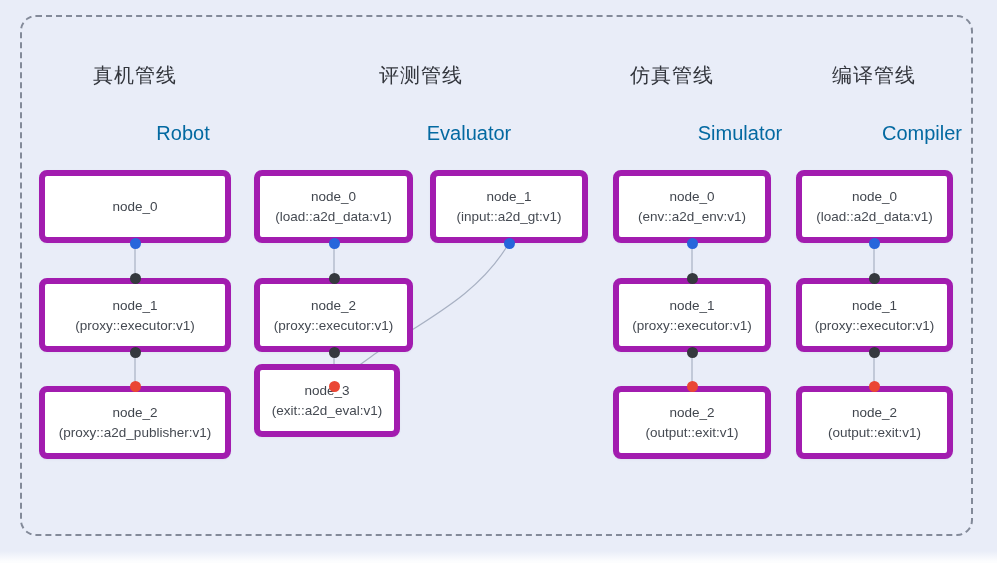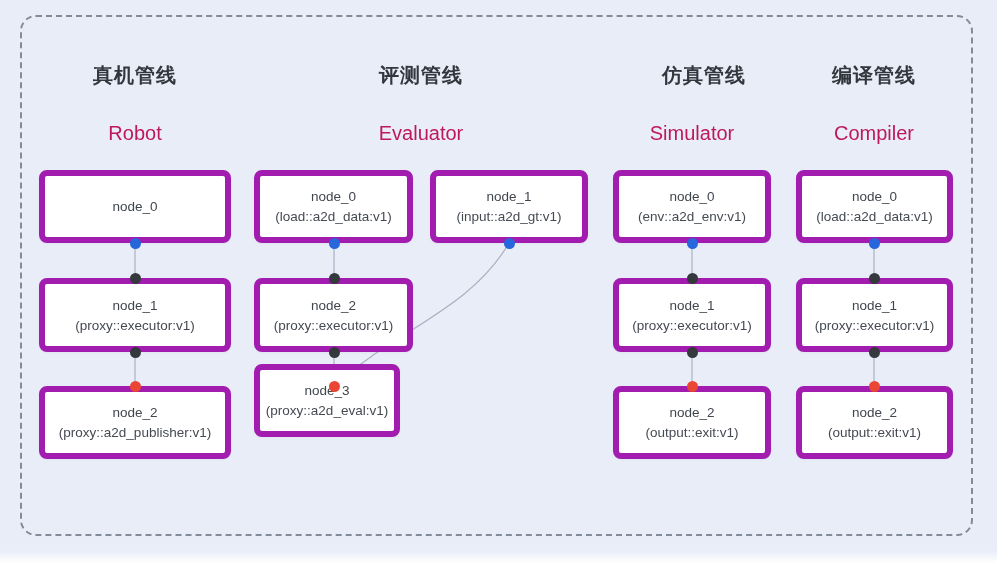"真机管线" .title-zh { font-weight: 700 -> 400 }
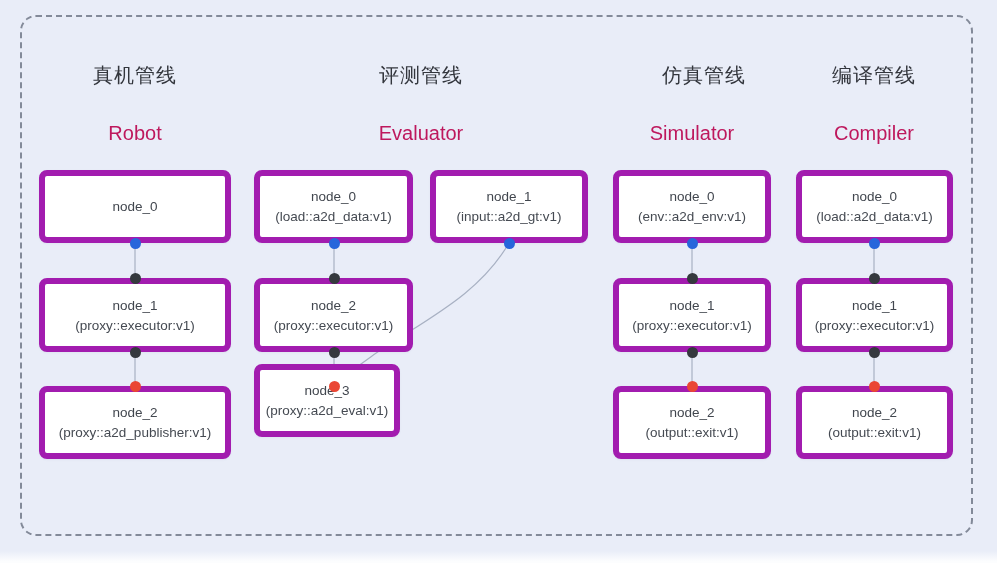"仿真管线" div.title-zh { left: 704px -> 672px }
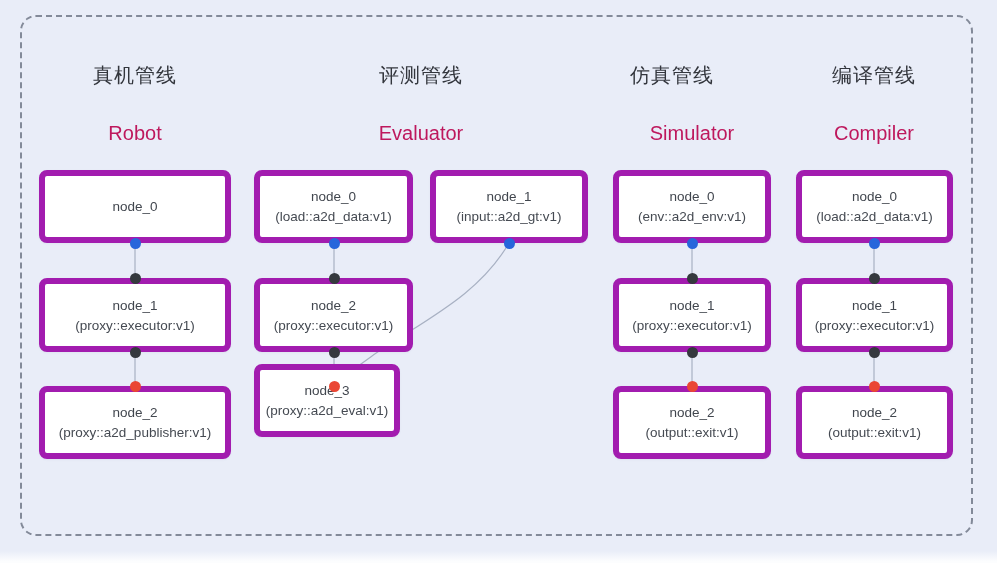"Robot" .title-en { color: #be185d -> #0369a1; margin-left: none -> 48px }
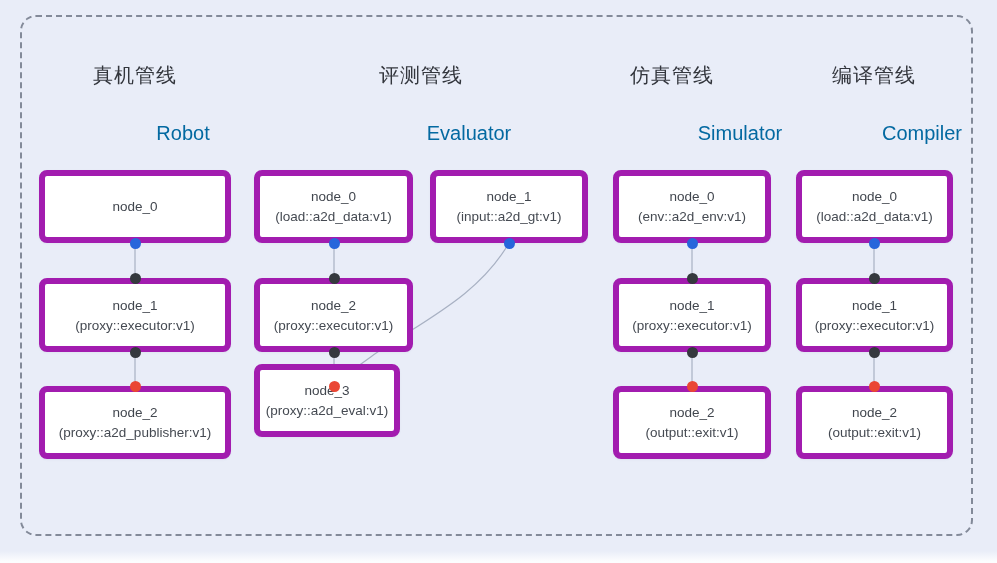"(proxy::a2d_eval:v1)" div.node-detail { text: proxy::a2d -> exit::a2d }
